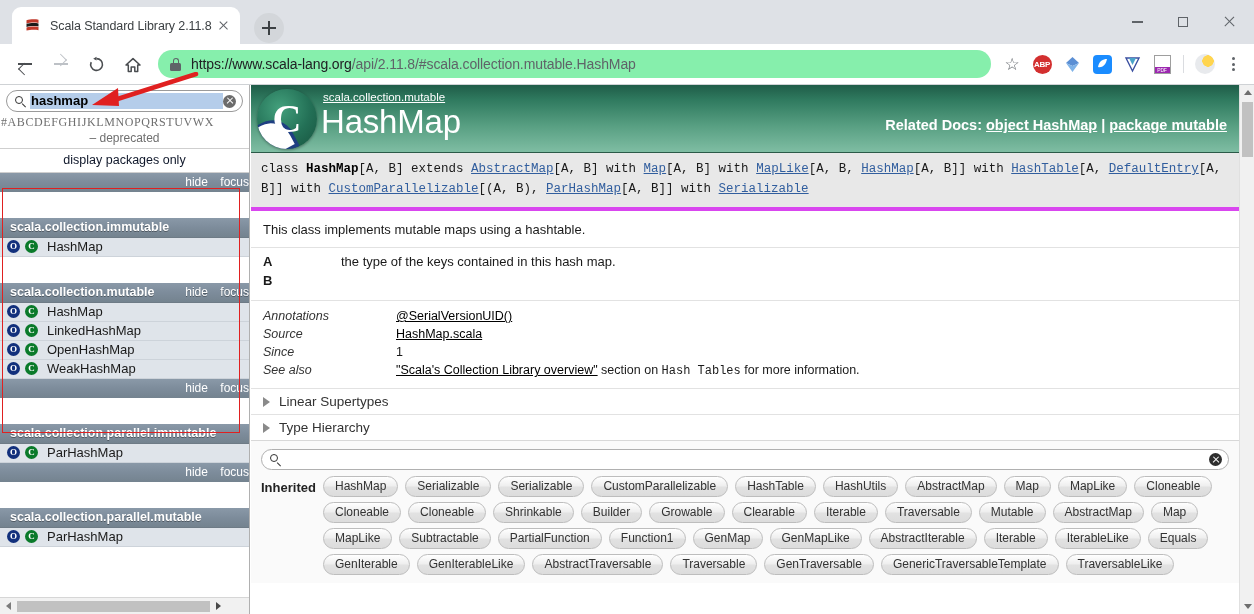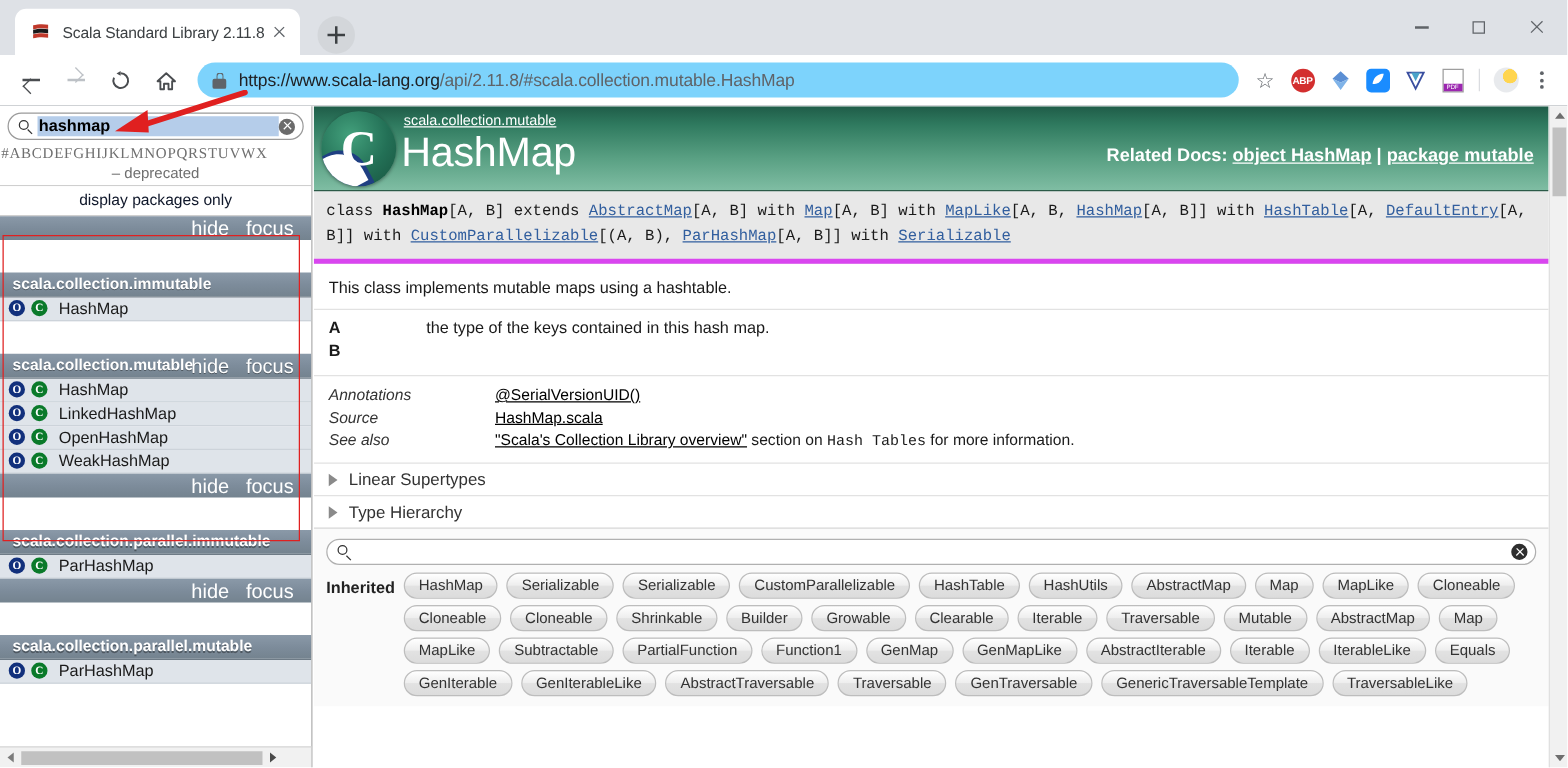"https://www.scala-lang.org/api/2.11.8/#s" .omnibox { background: #7dd3fc -> #86efac }
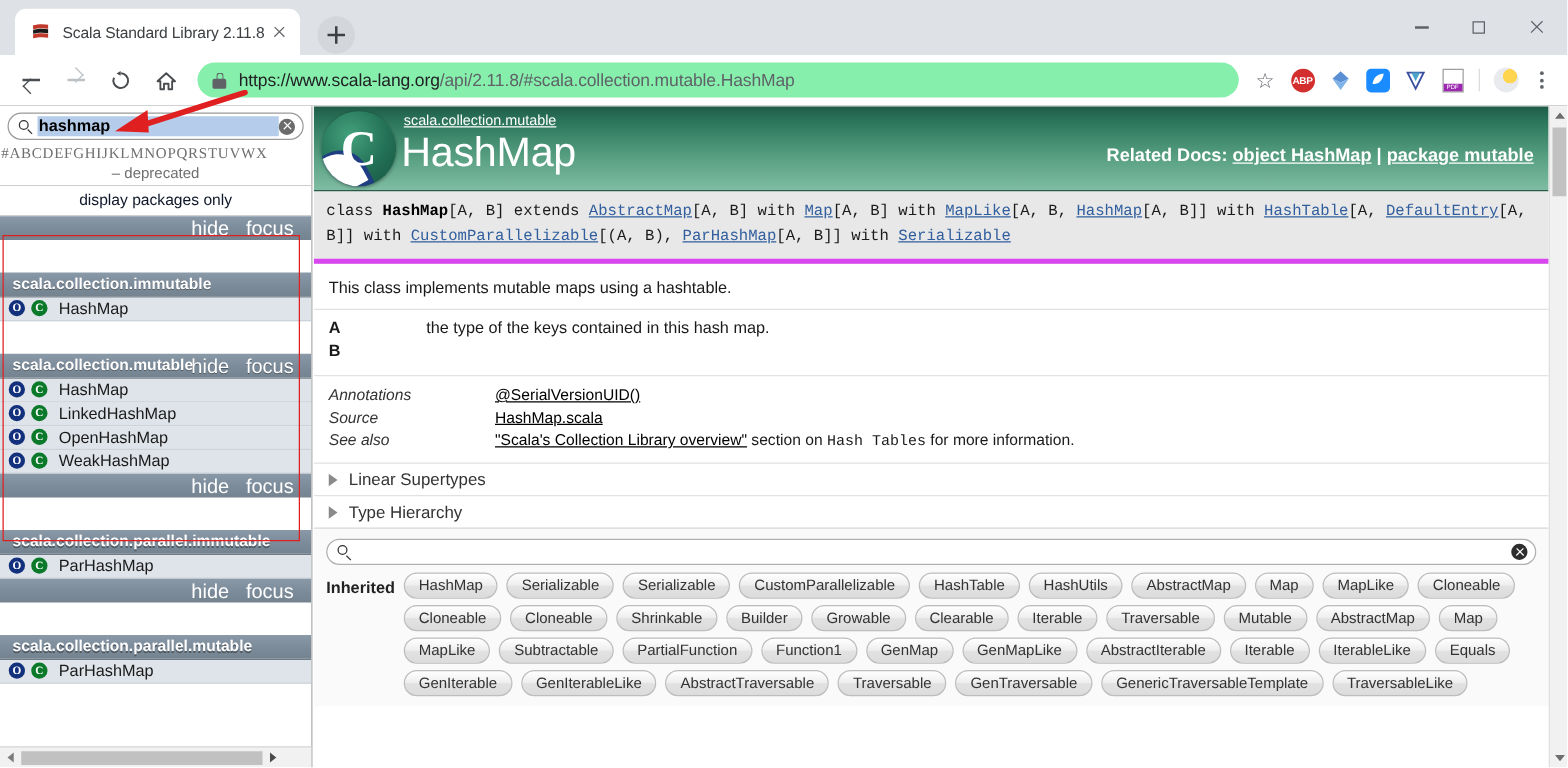"hide focus" .pkg-actions { font-size: 16px -> 12px; right: 14px -> 0 }
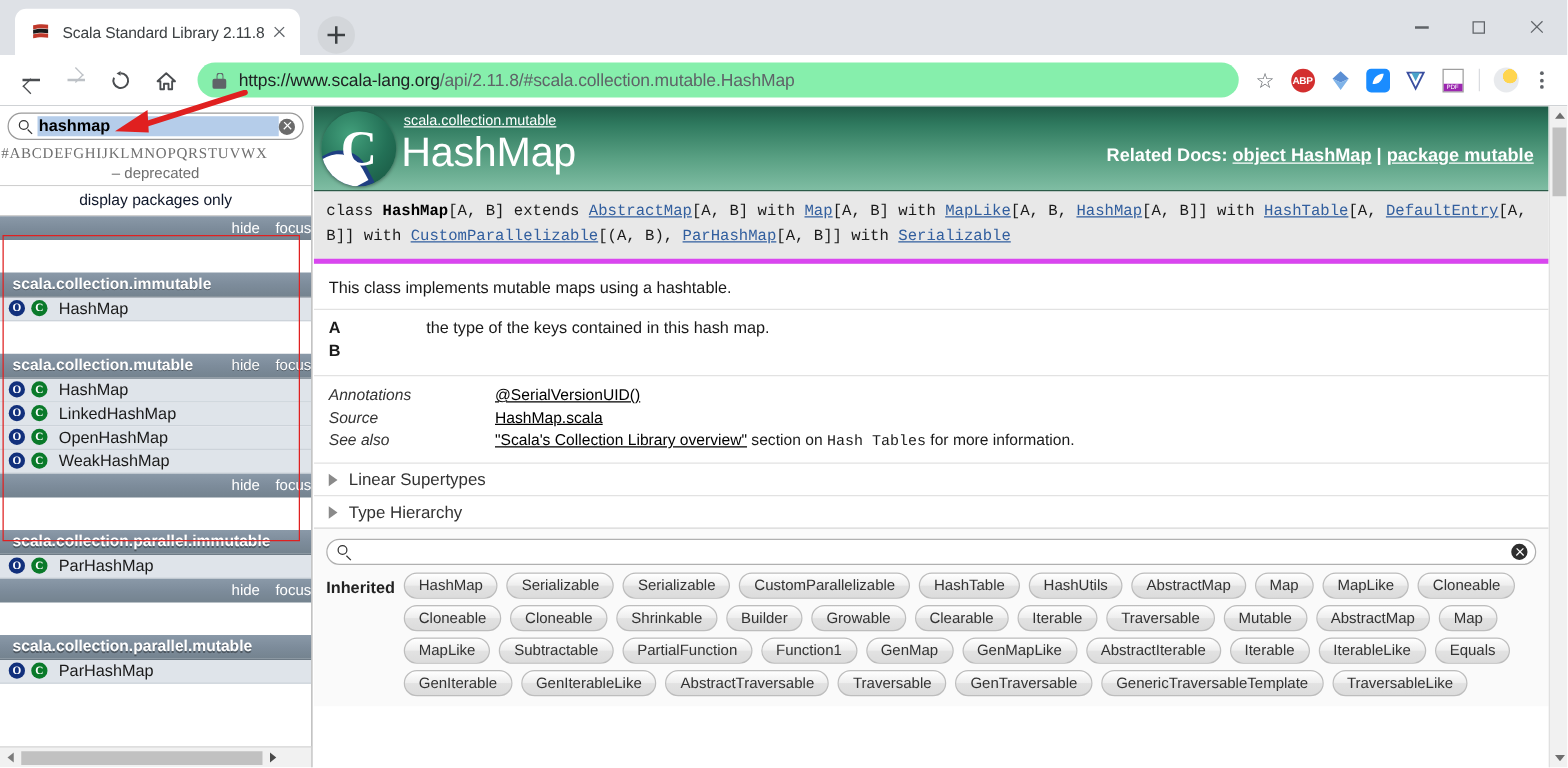"Since" div.attr-row { html: none -> <div> <div>Since</div> <div>1</div> </div> }
